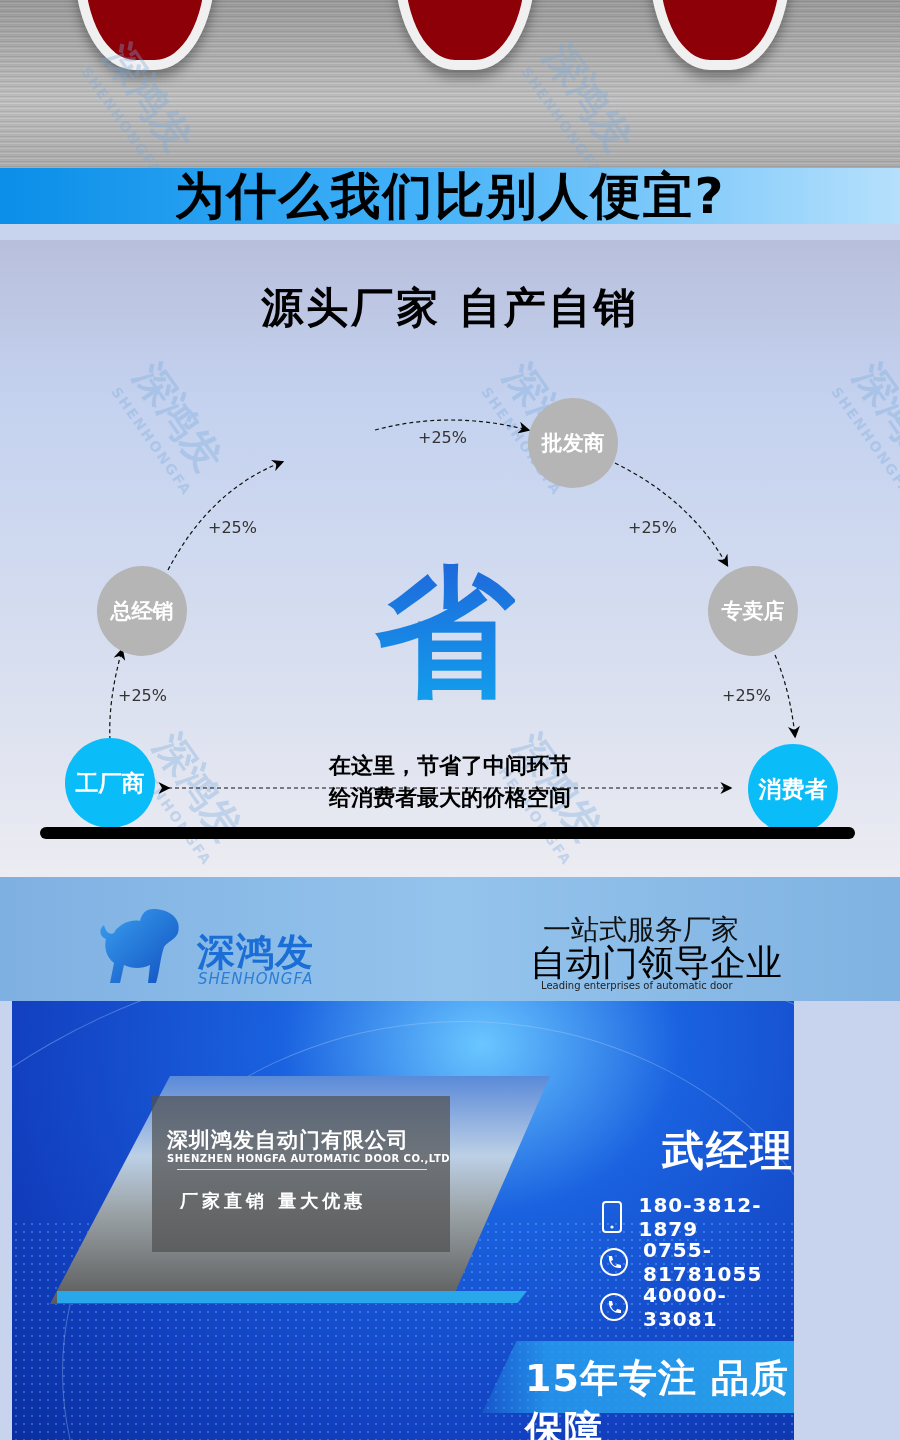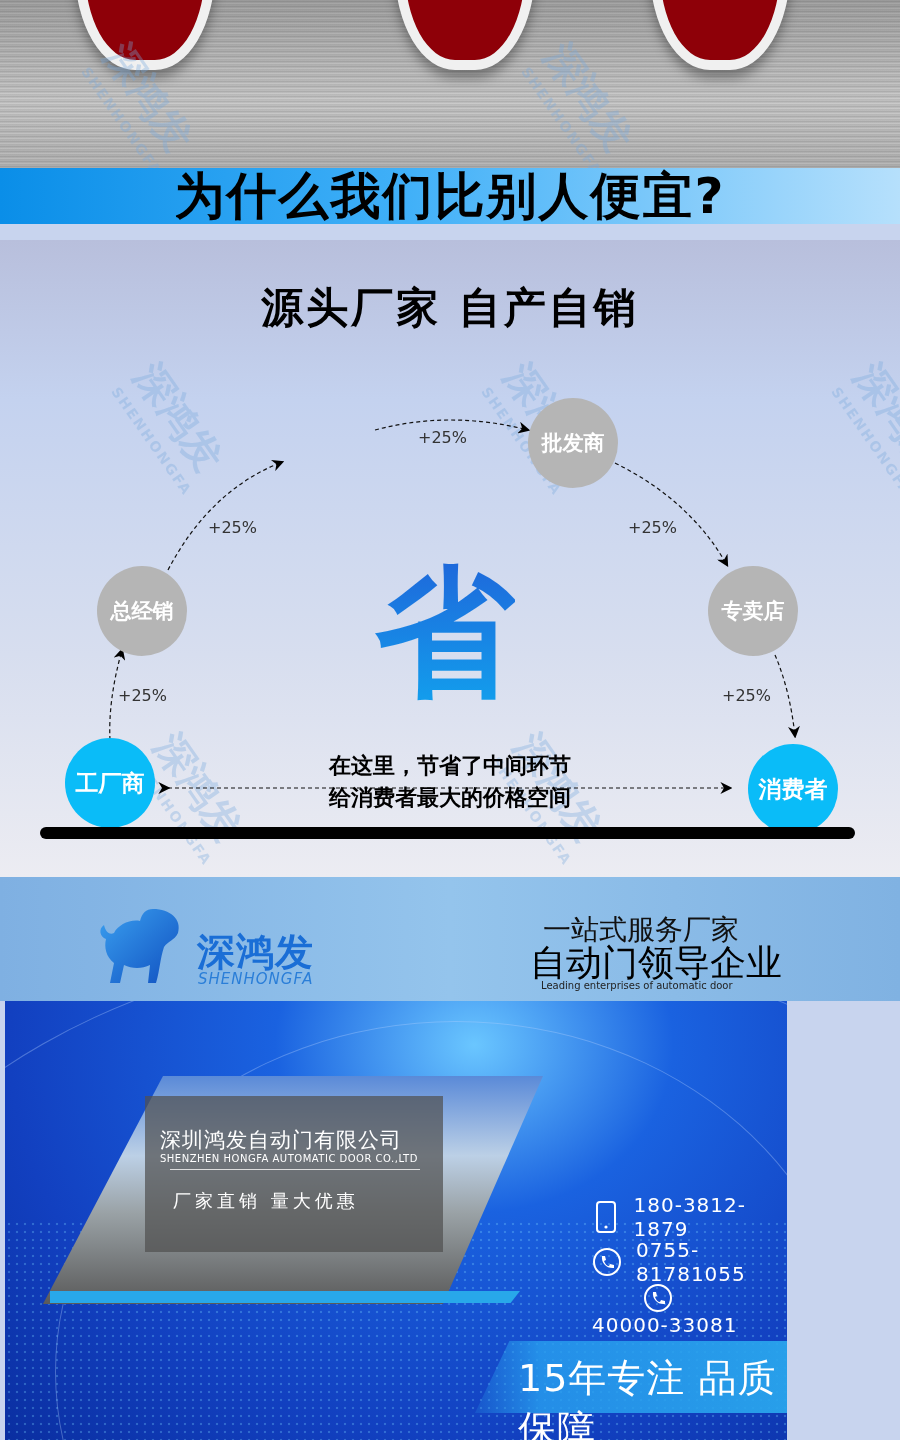"深圳鸿发自动门有限公司" #contact { font-weight: none -> bold; left: 5px -> 12px }
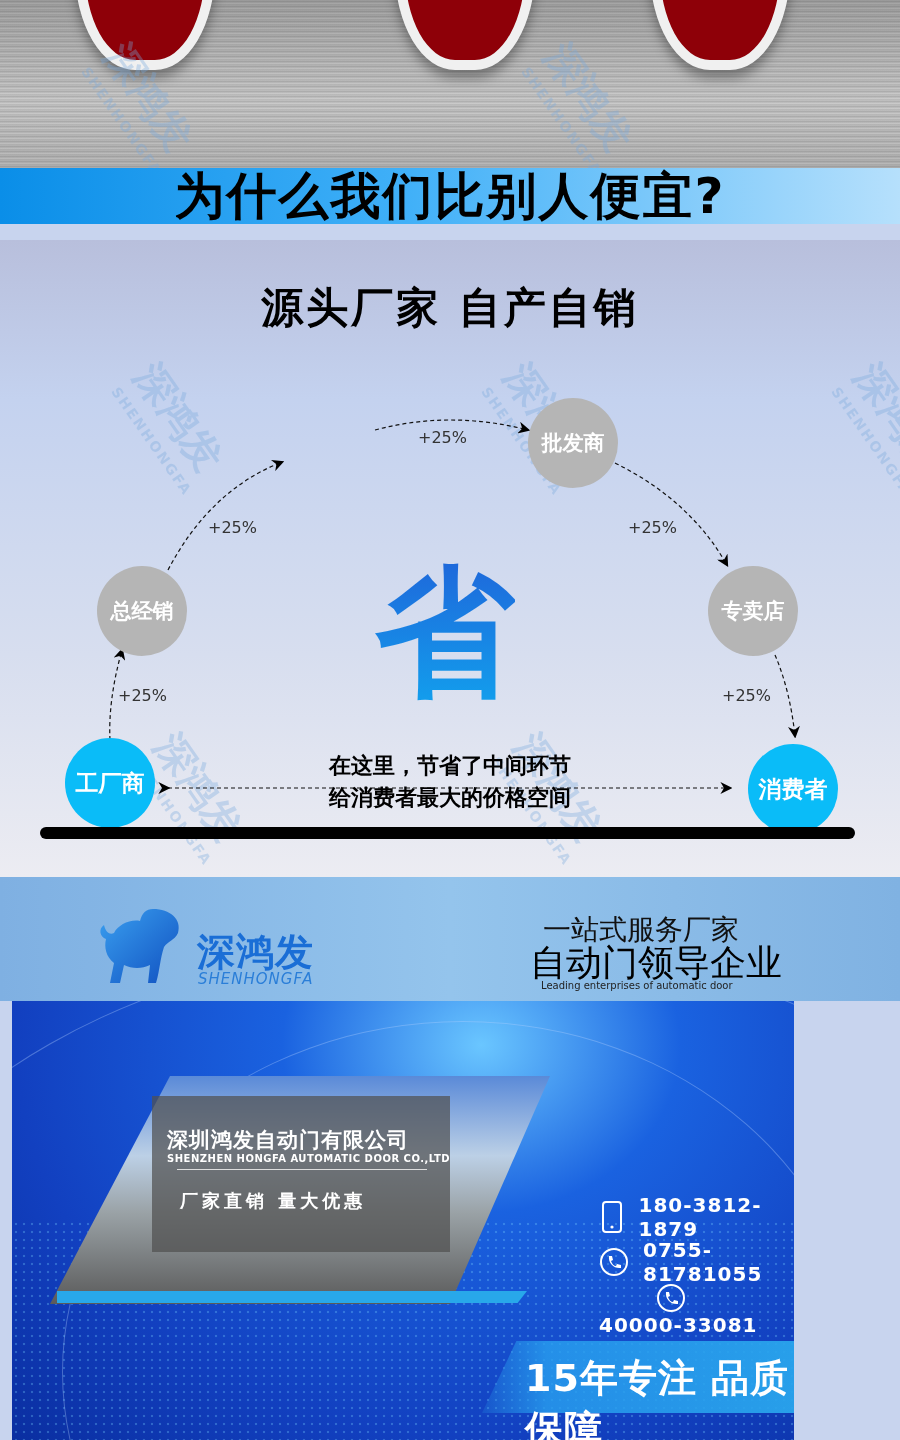"武经理" div { html: none -> <div>武经理</div> }
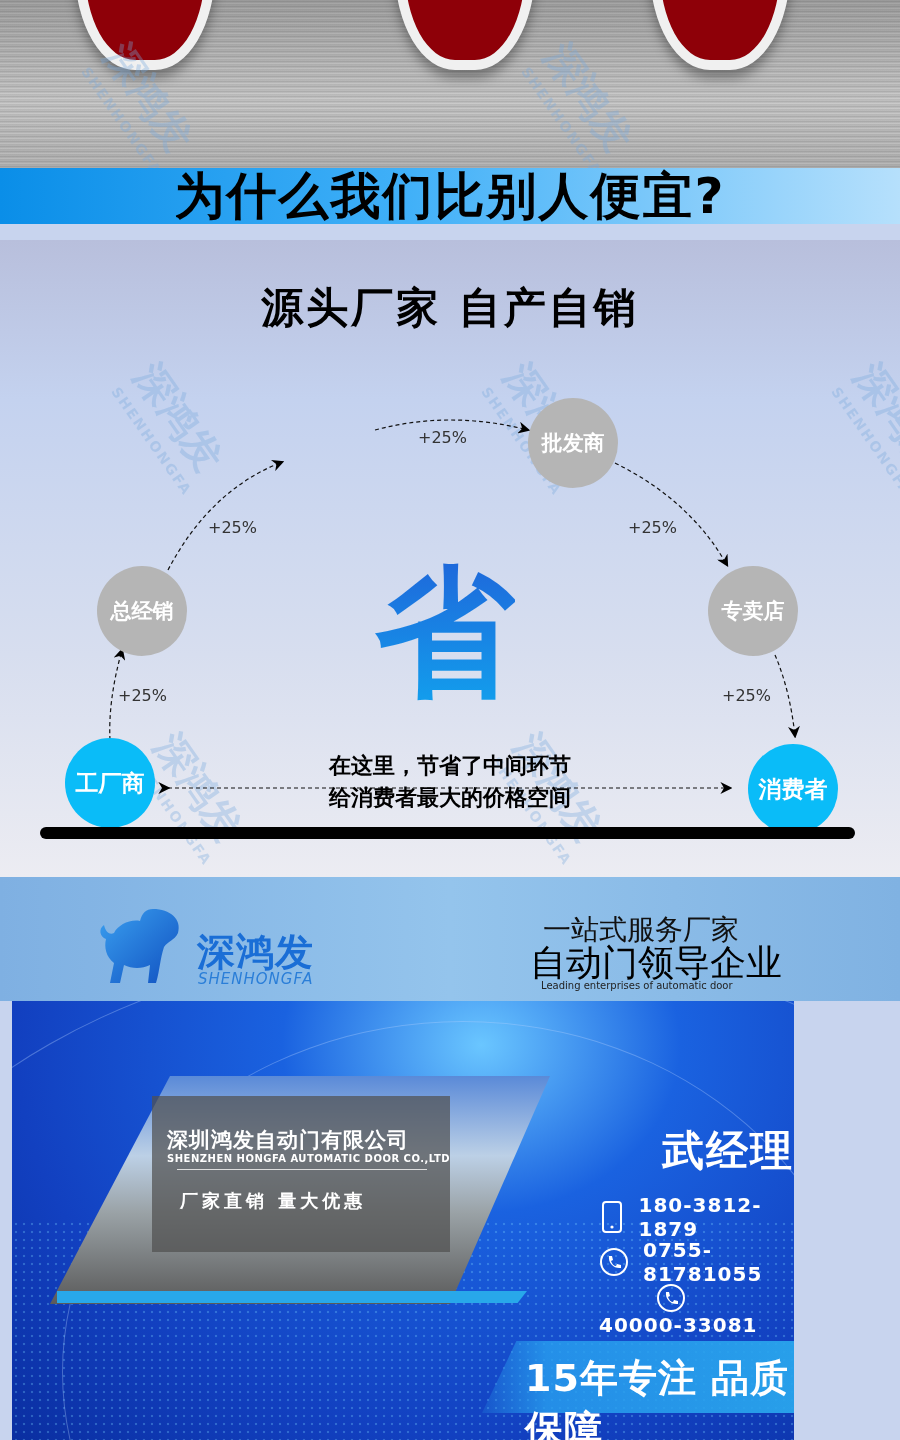"40000-33081" div.phone-row { flex-direction: column -> none }
